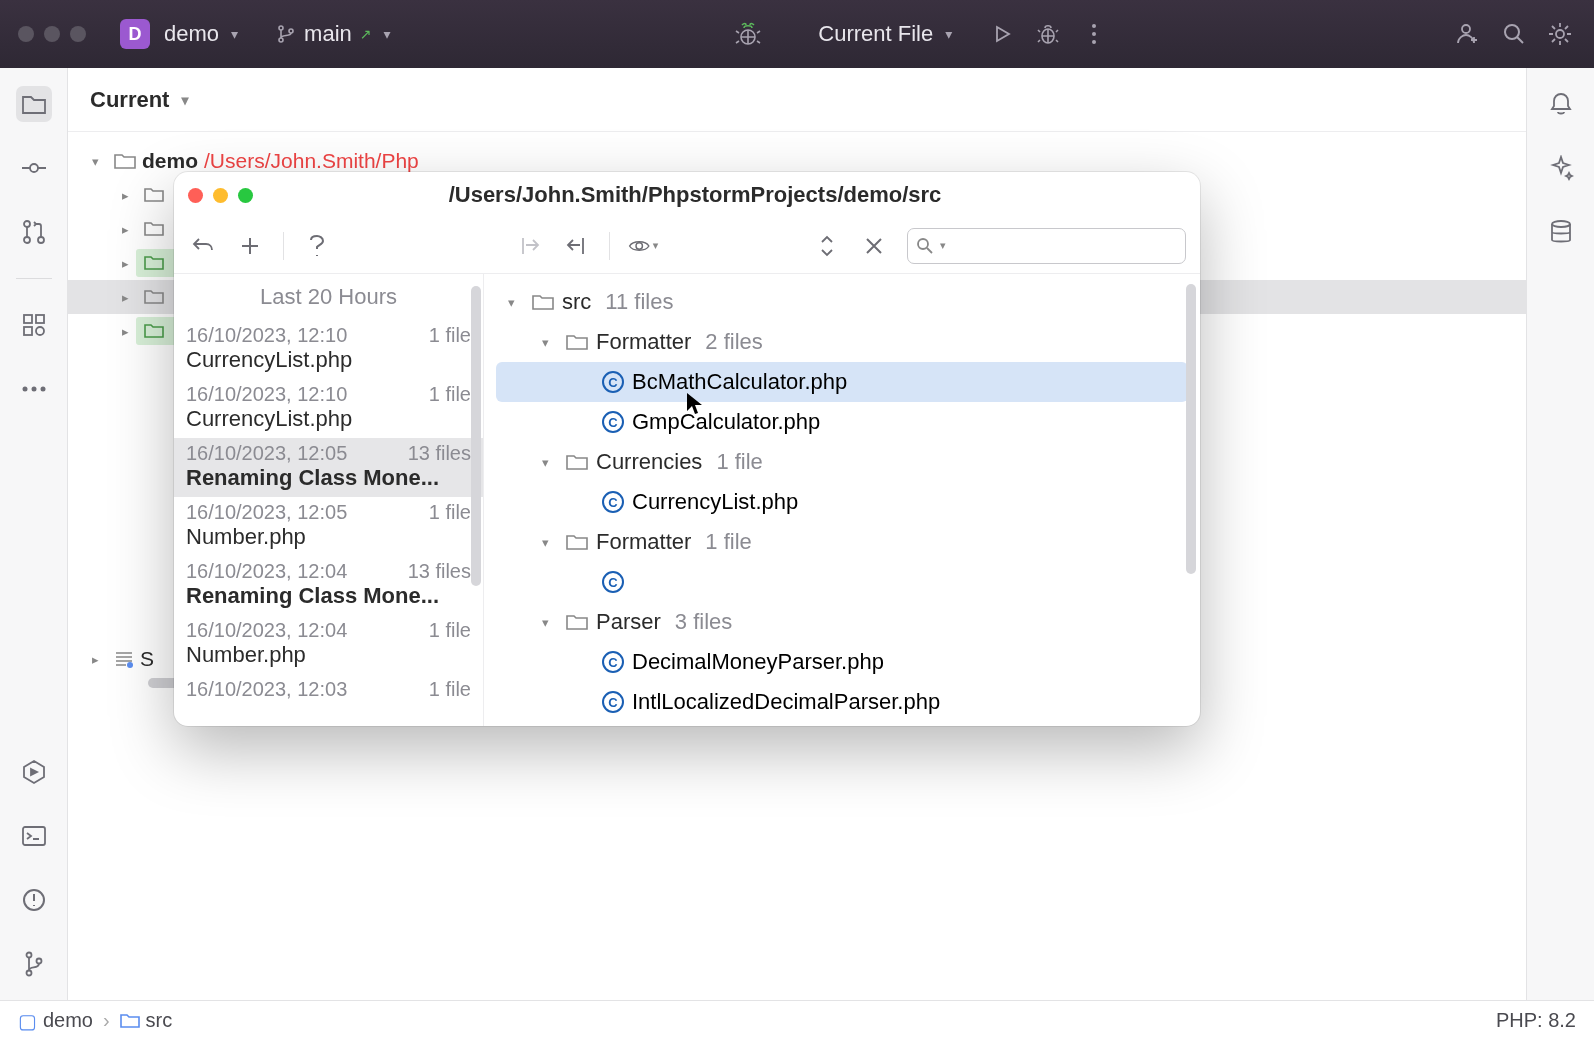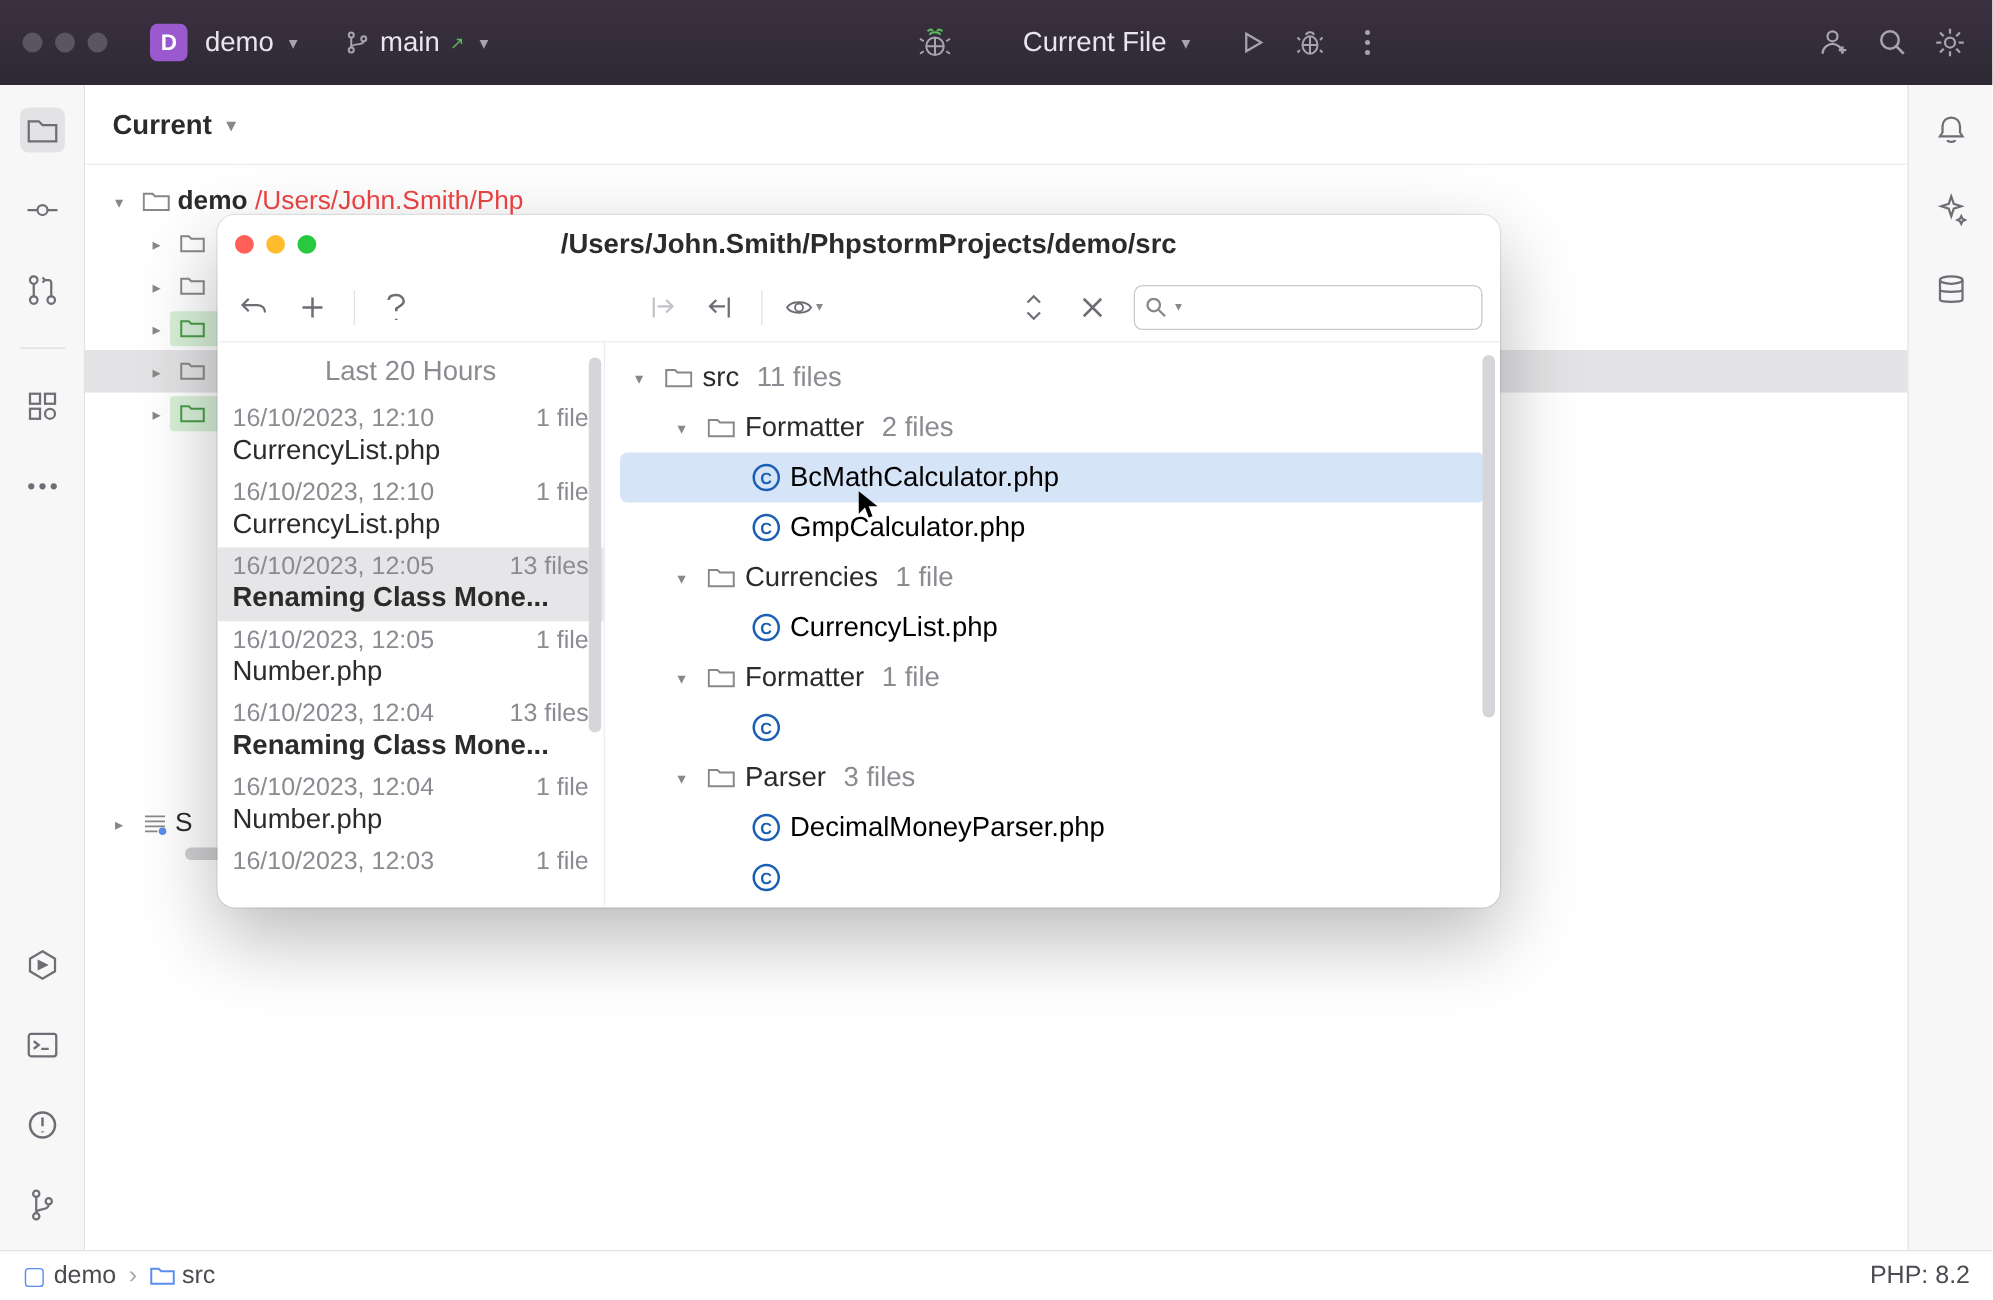"IntlLocalizedDecimalParser.php" span.fname { html: none -> <span>IntlLocalizedDecimalParser.php</span> }
